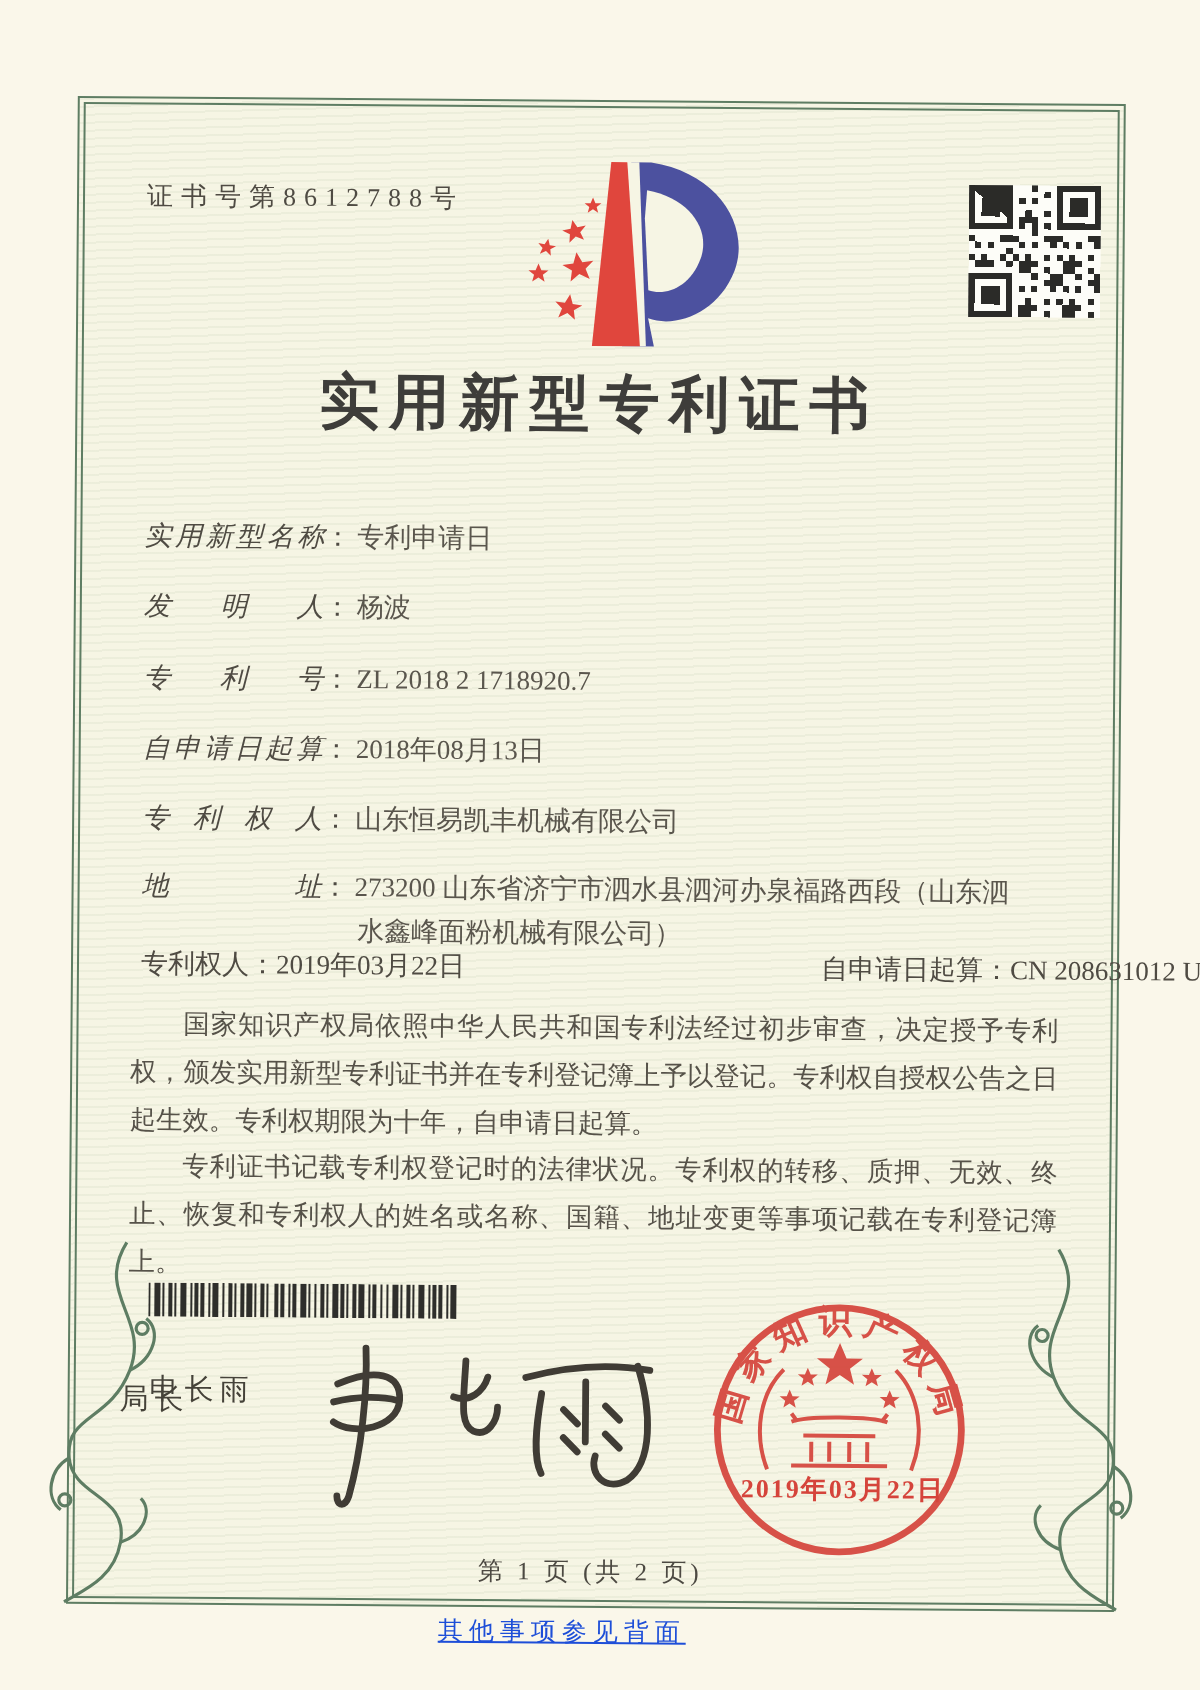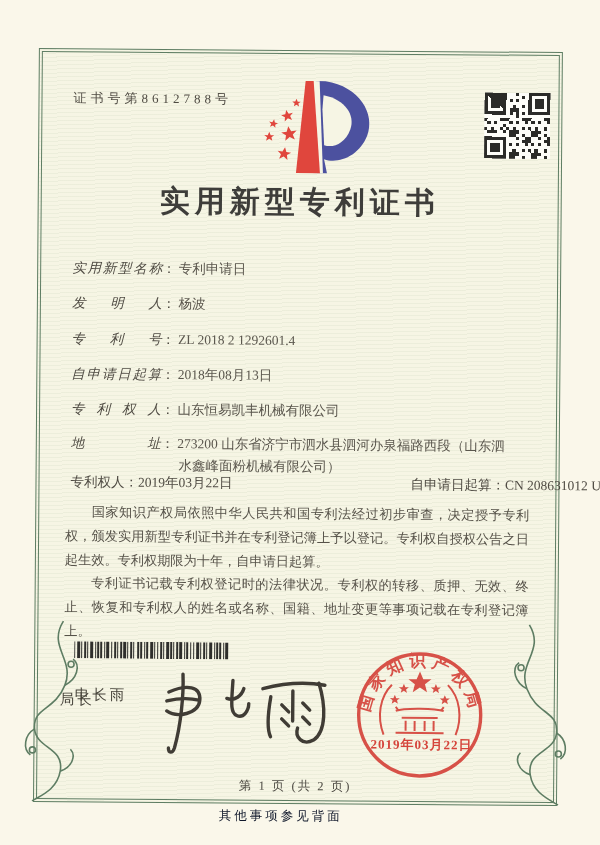"ZL 2018 2 1292601.4" span.val { text: 1292601.4 -> 1718920.7 }
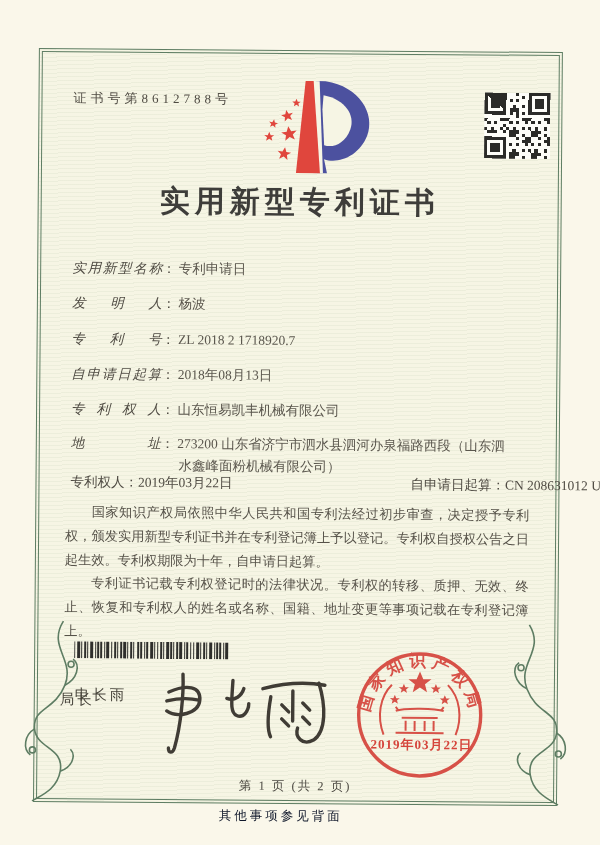"其他事项参见背面" .backnote { color: #0f172a -> #1d4ed8; text-decoration: none -> underline }
